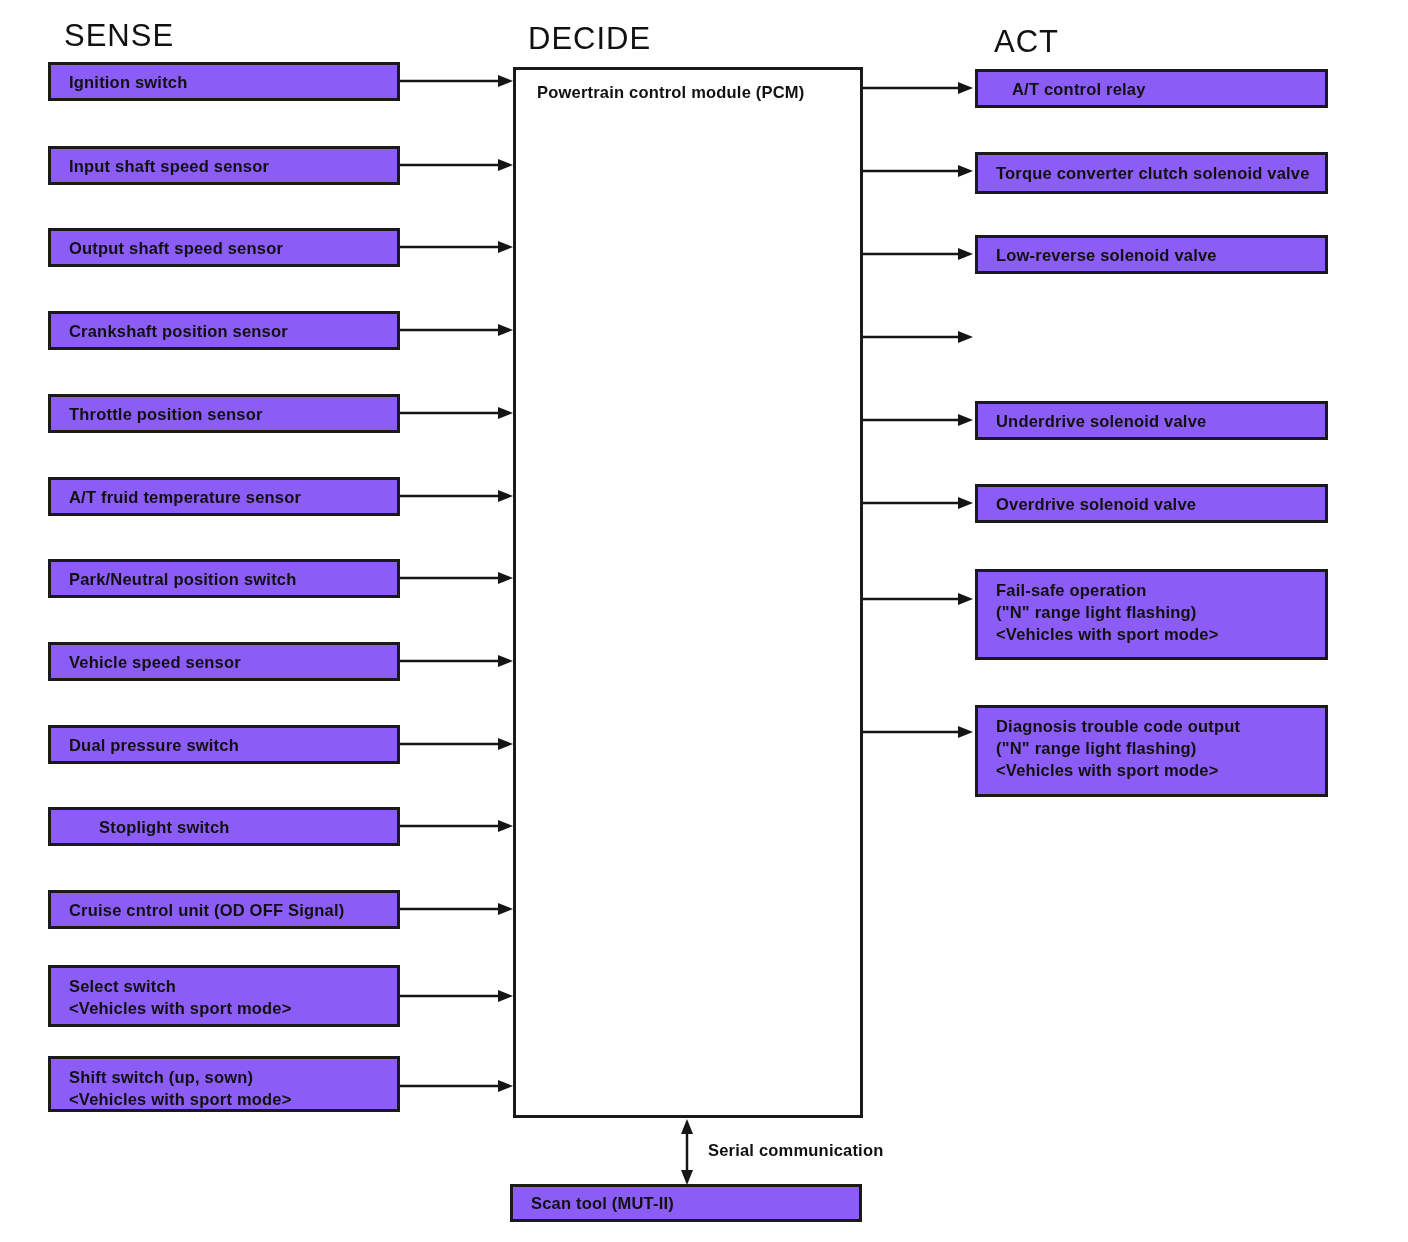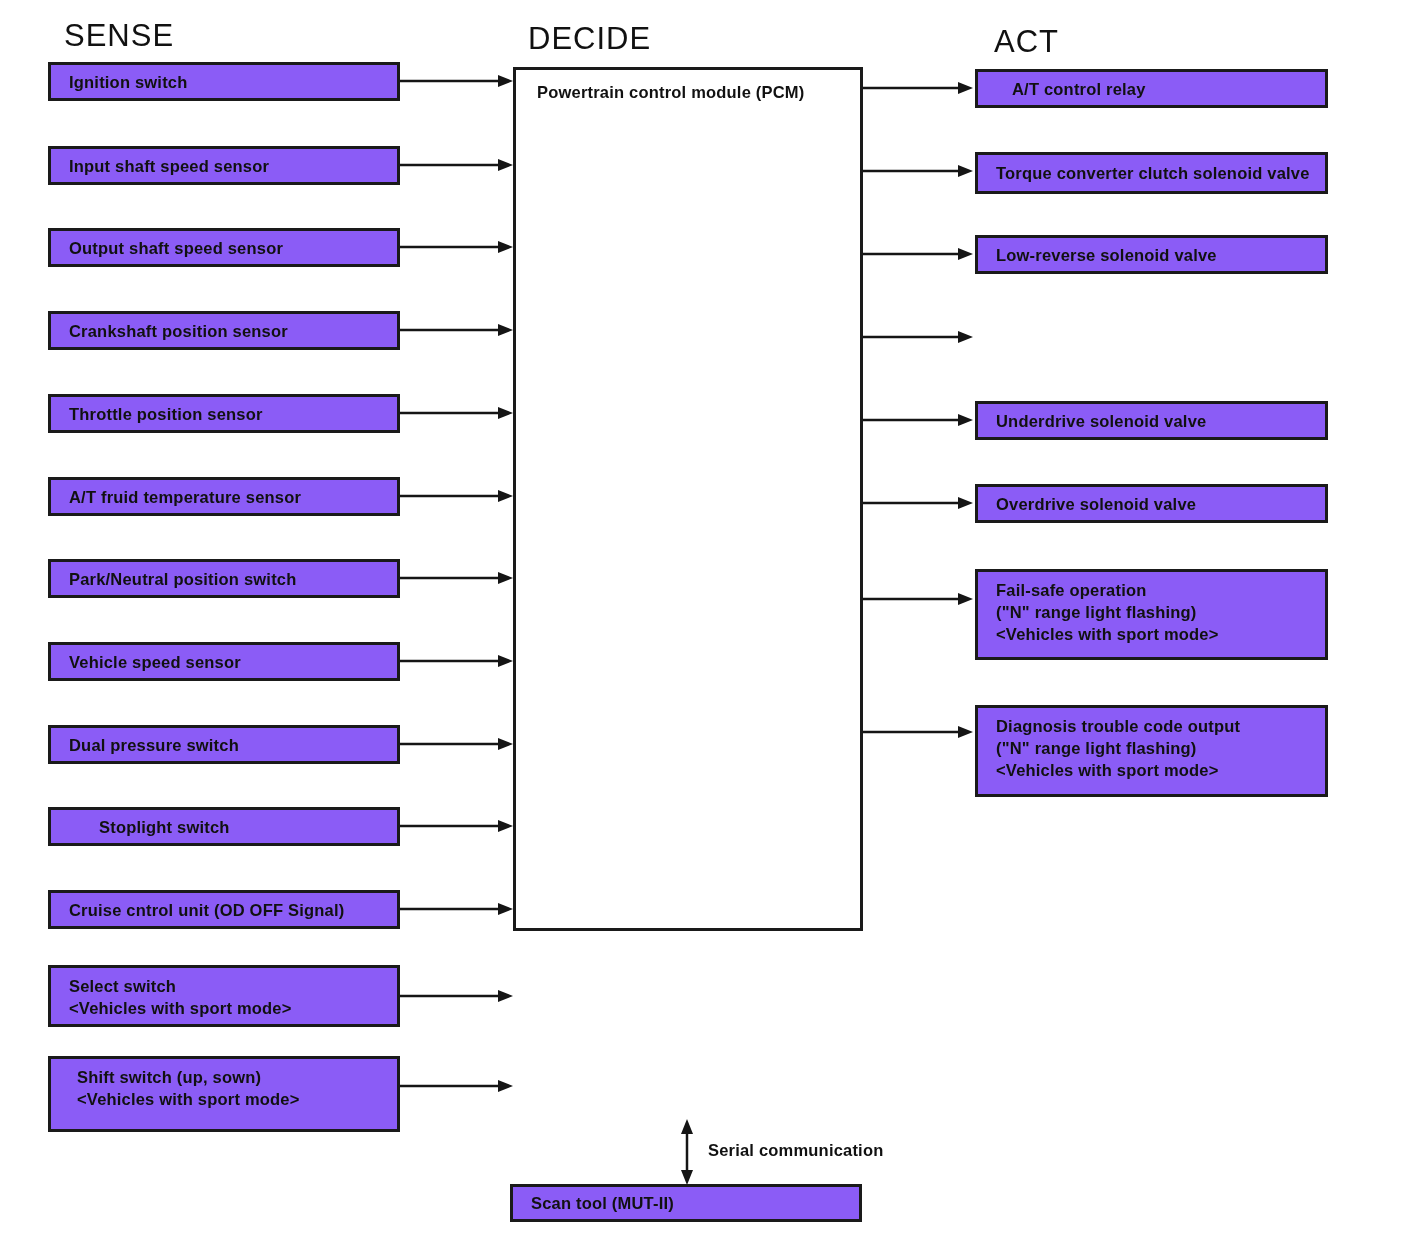"Powertrain control module (PCM)" .pcm-box { height: 864px -> 1051px }
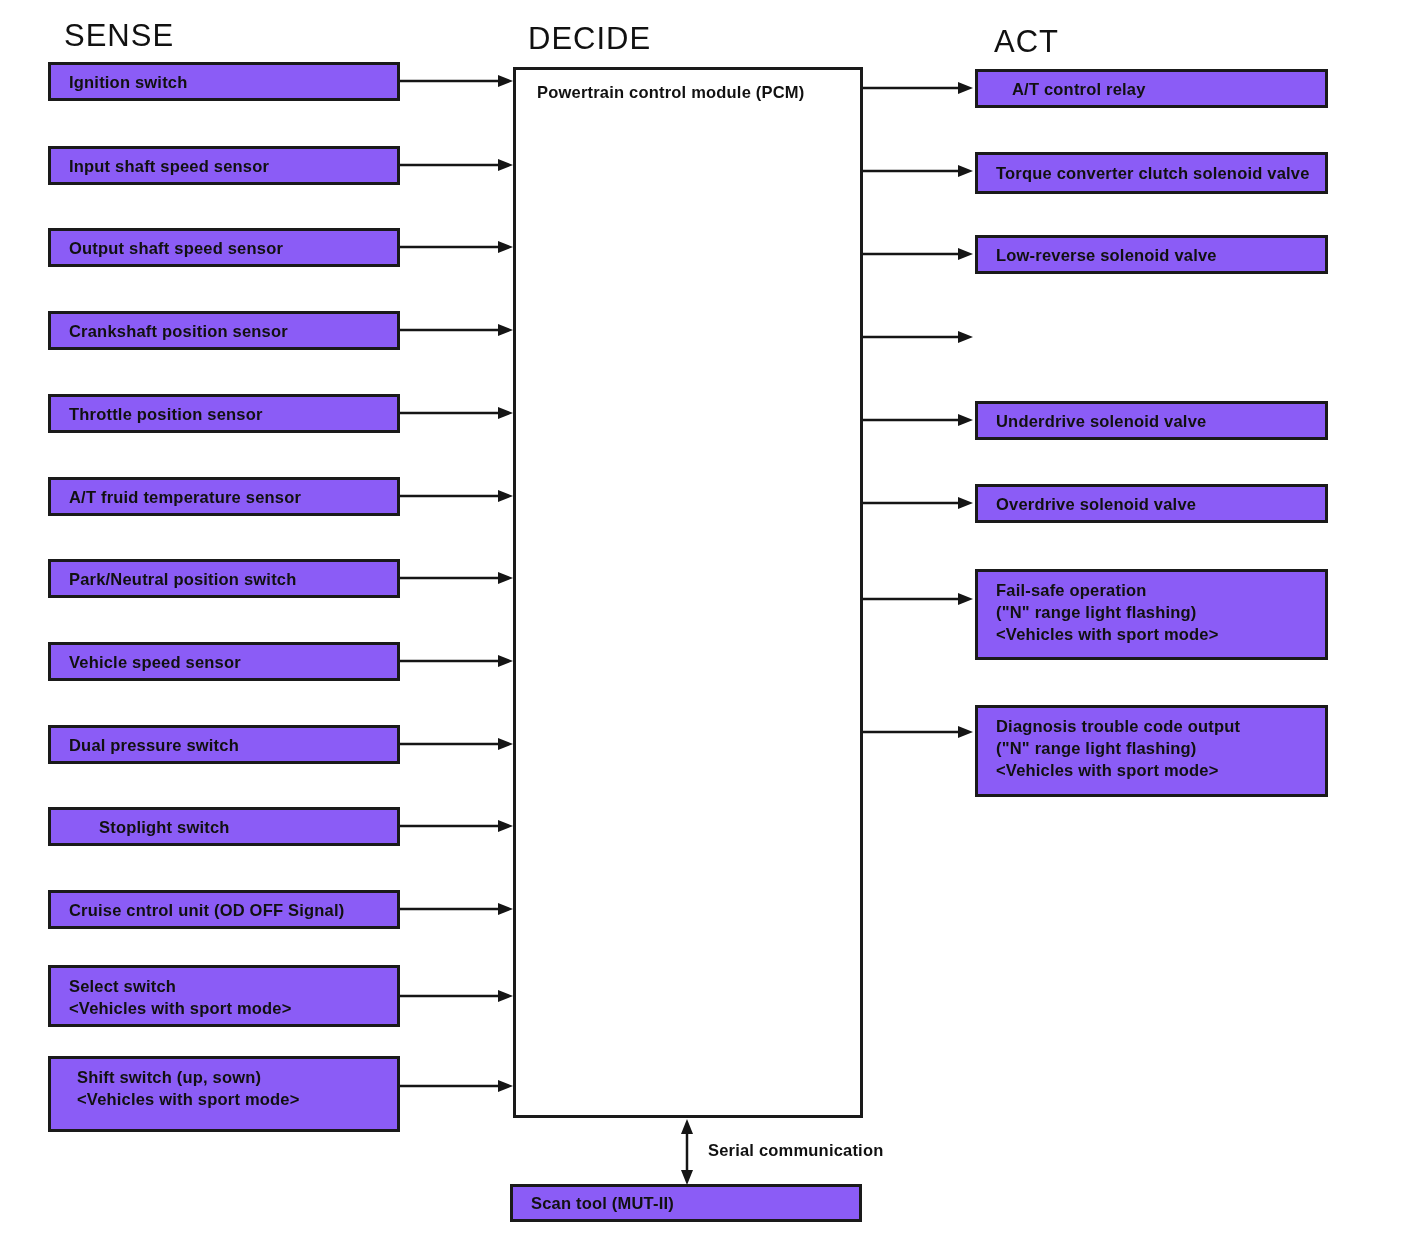"Shift switch (up, sown)" div.box { height: 76px -> 56px; padding-left: 8px -> none }
